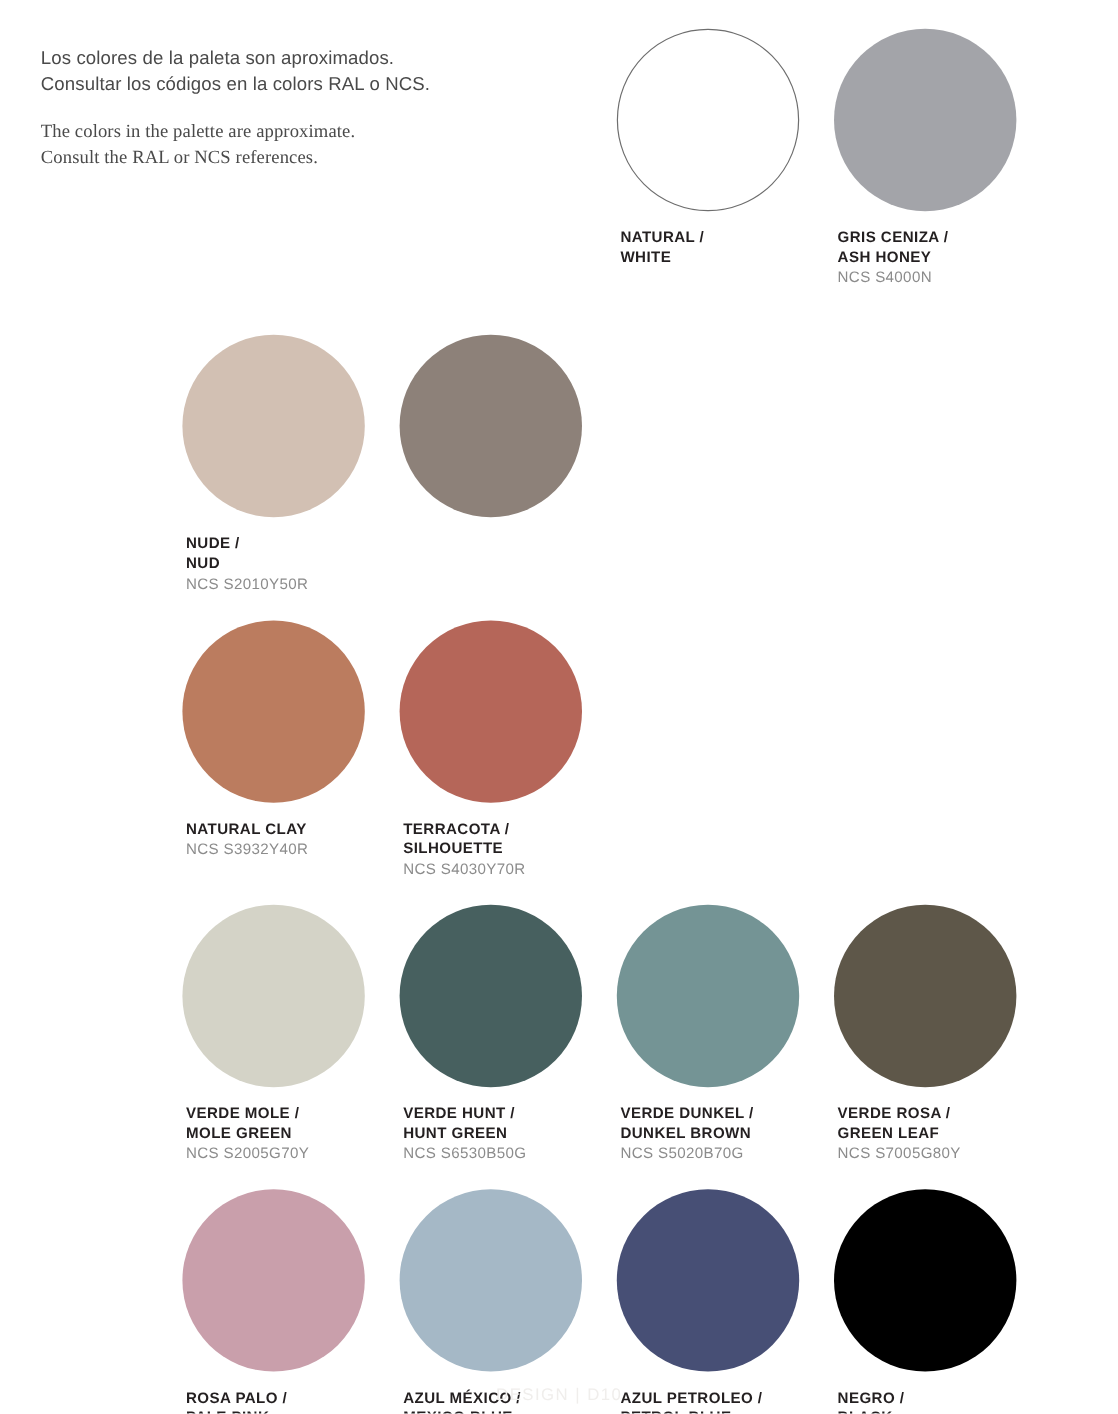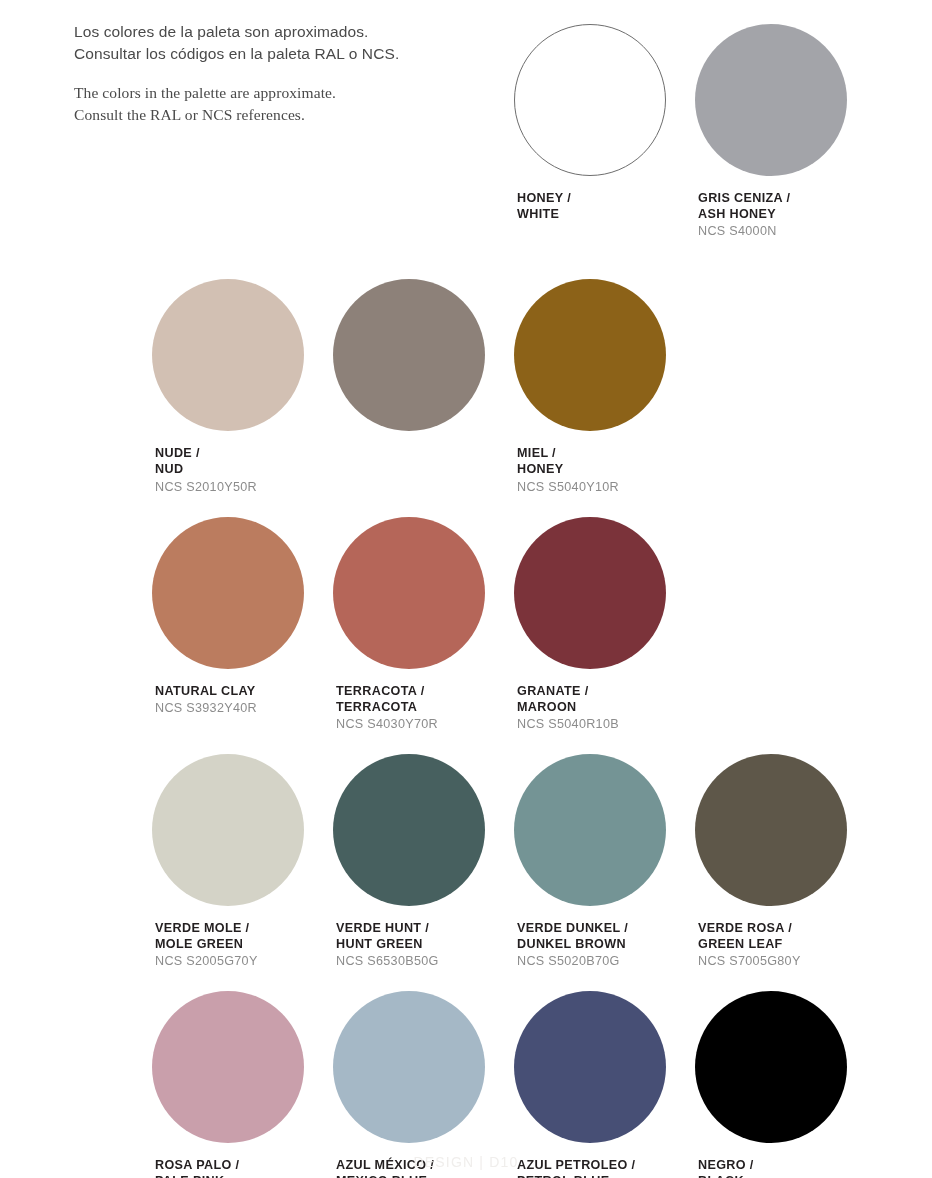"Los colores de la paleta" .intro { margin-left: 40px -> none; top: 21px -> 38px }
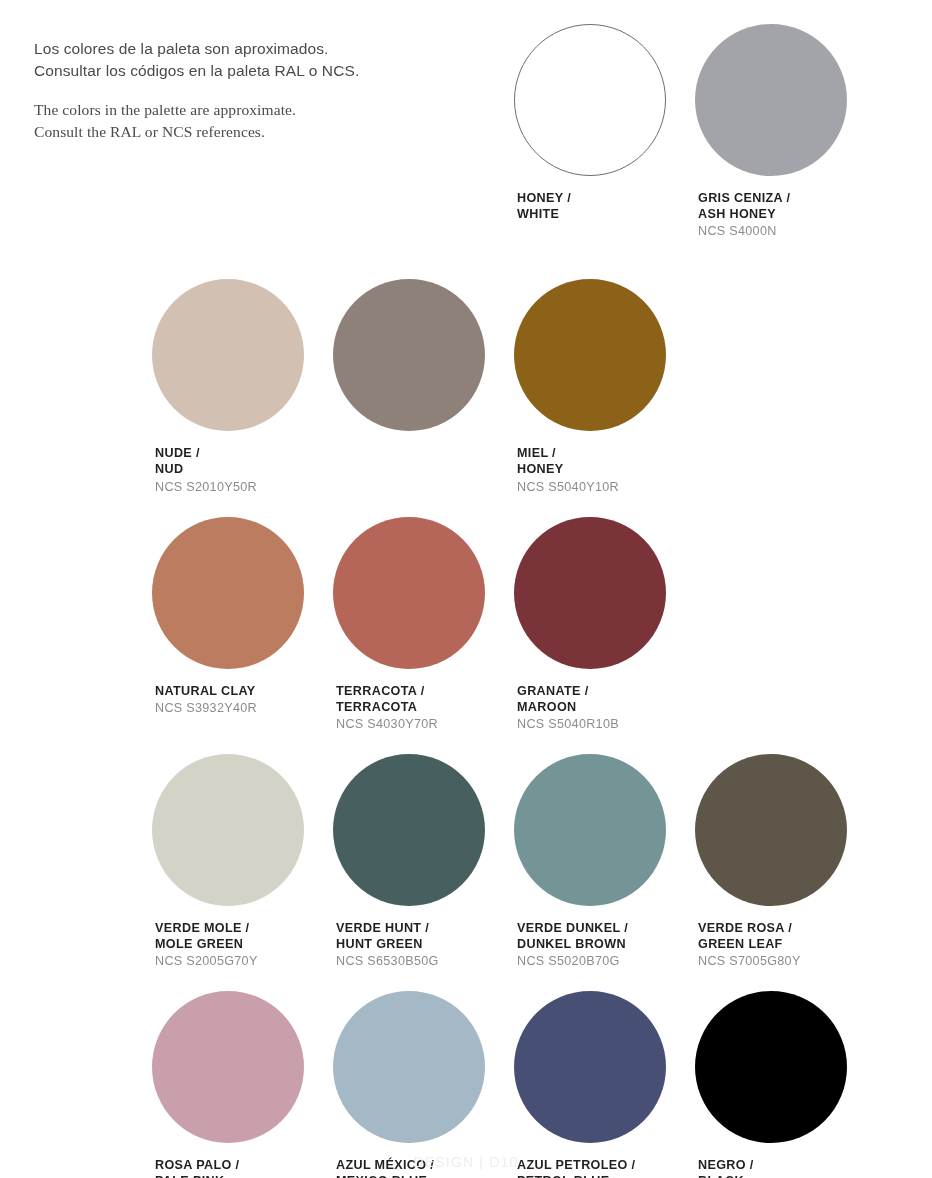"Consultar los códigos en la" span { text: paleta -> colors }
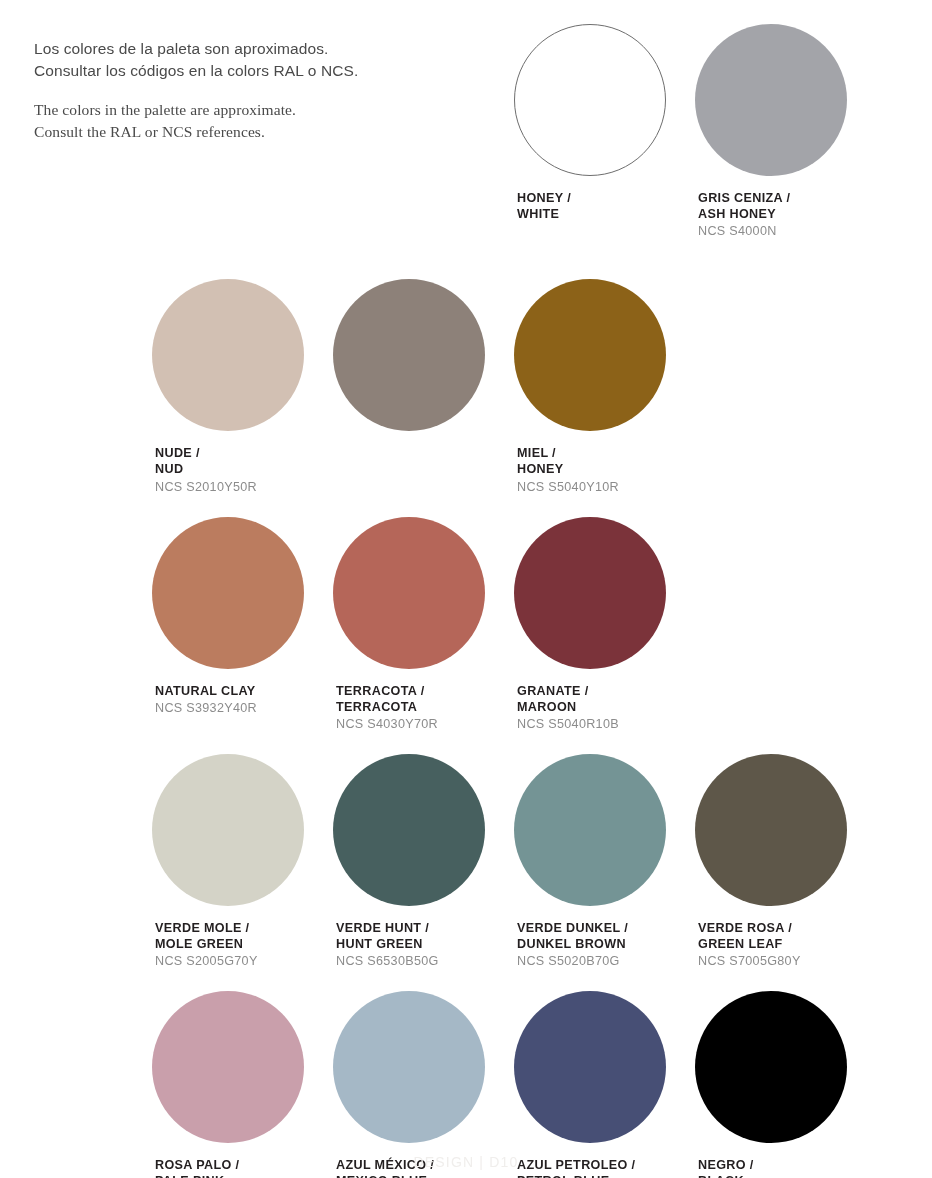"HONEY /" div.name-line { text: HONEY -> NATURAL }
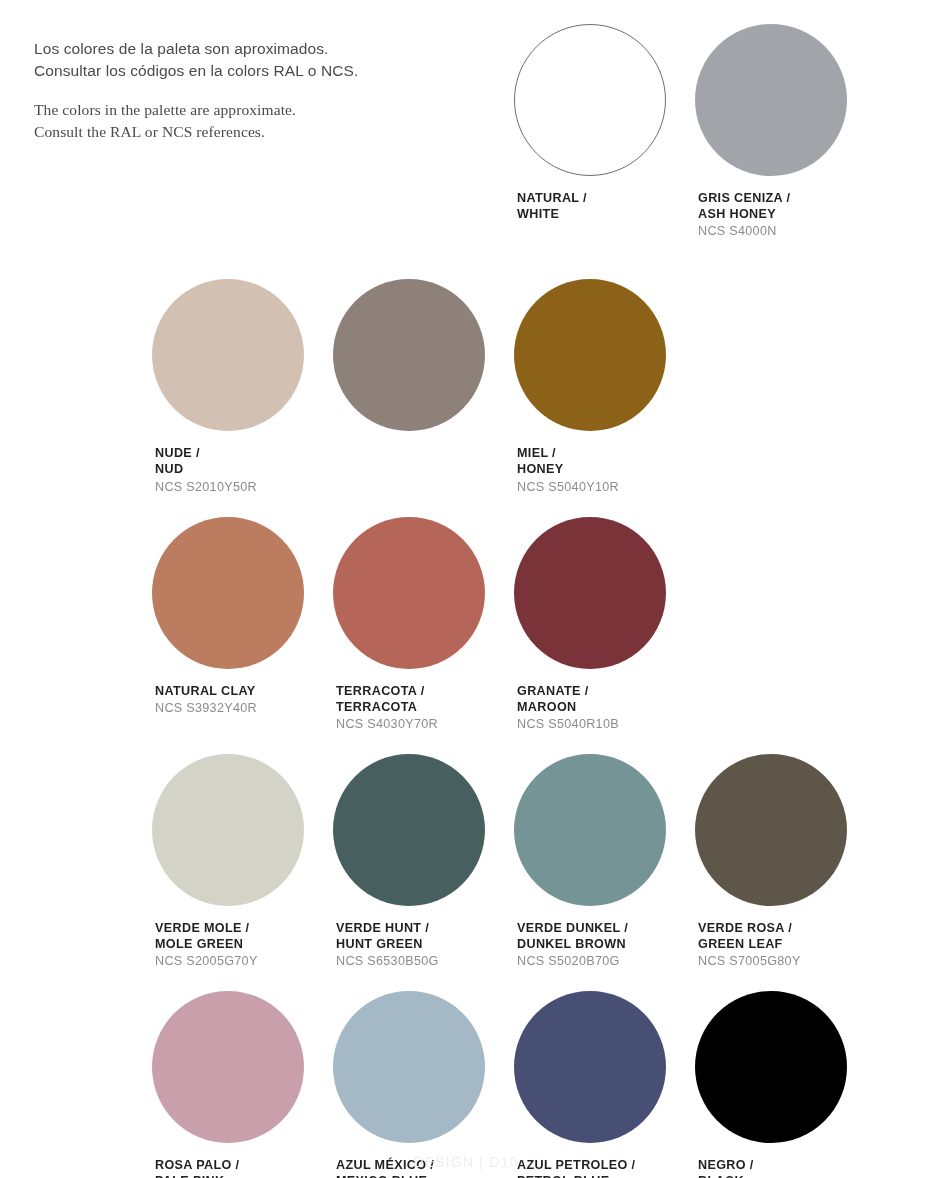"MIEL /" div.cell { html: <div> <div></div> <div> <div>MIEL /</div> <div>HONEY</div> <div>NCS S5040Y10R</div> </div> </div> -> none }
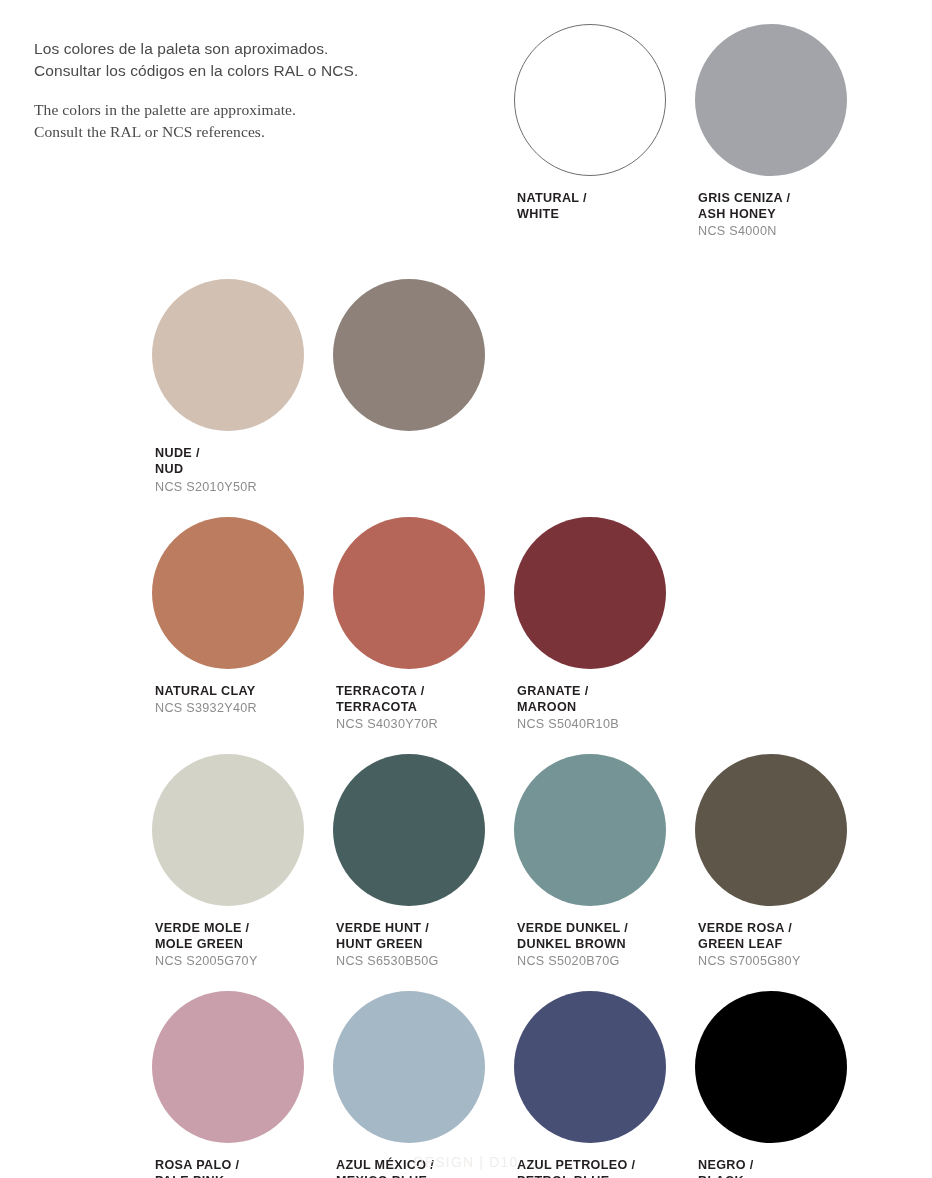"GRANATE /" div.cell { html: <div> <div></div> <div> <div>GRANATE /</div> <div>MAROON</div> <div>NCS S5040R10B</div> </div> </div> -> none }
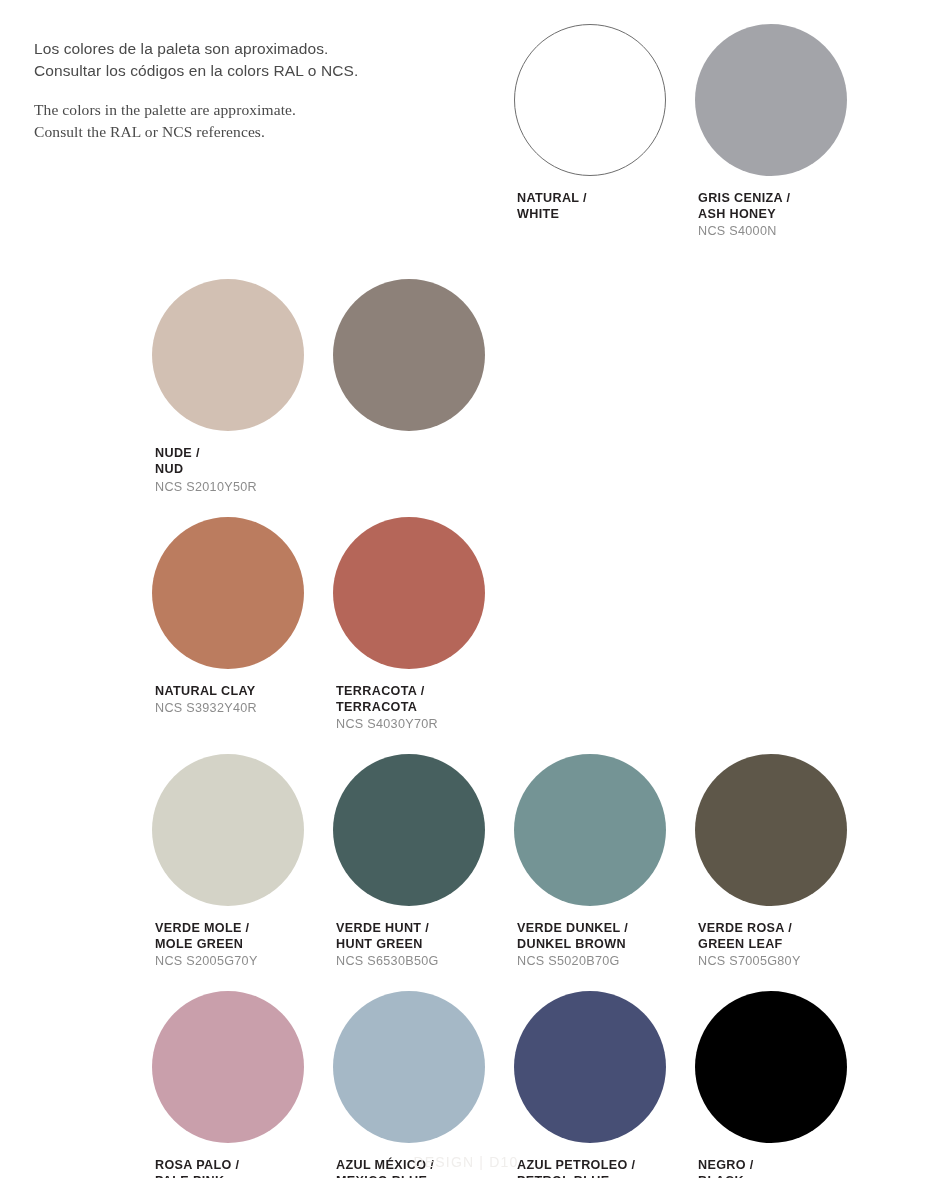"TERRACOTA" div.name-line { text: TERRACOTA -> SILHOUETTE }
